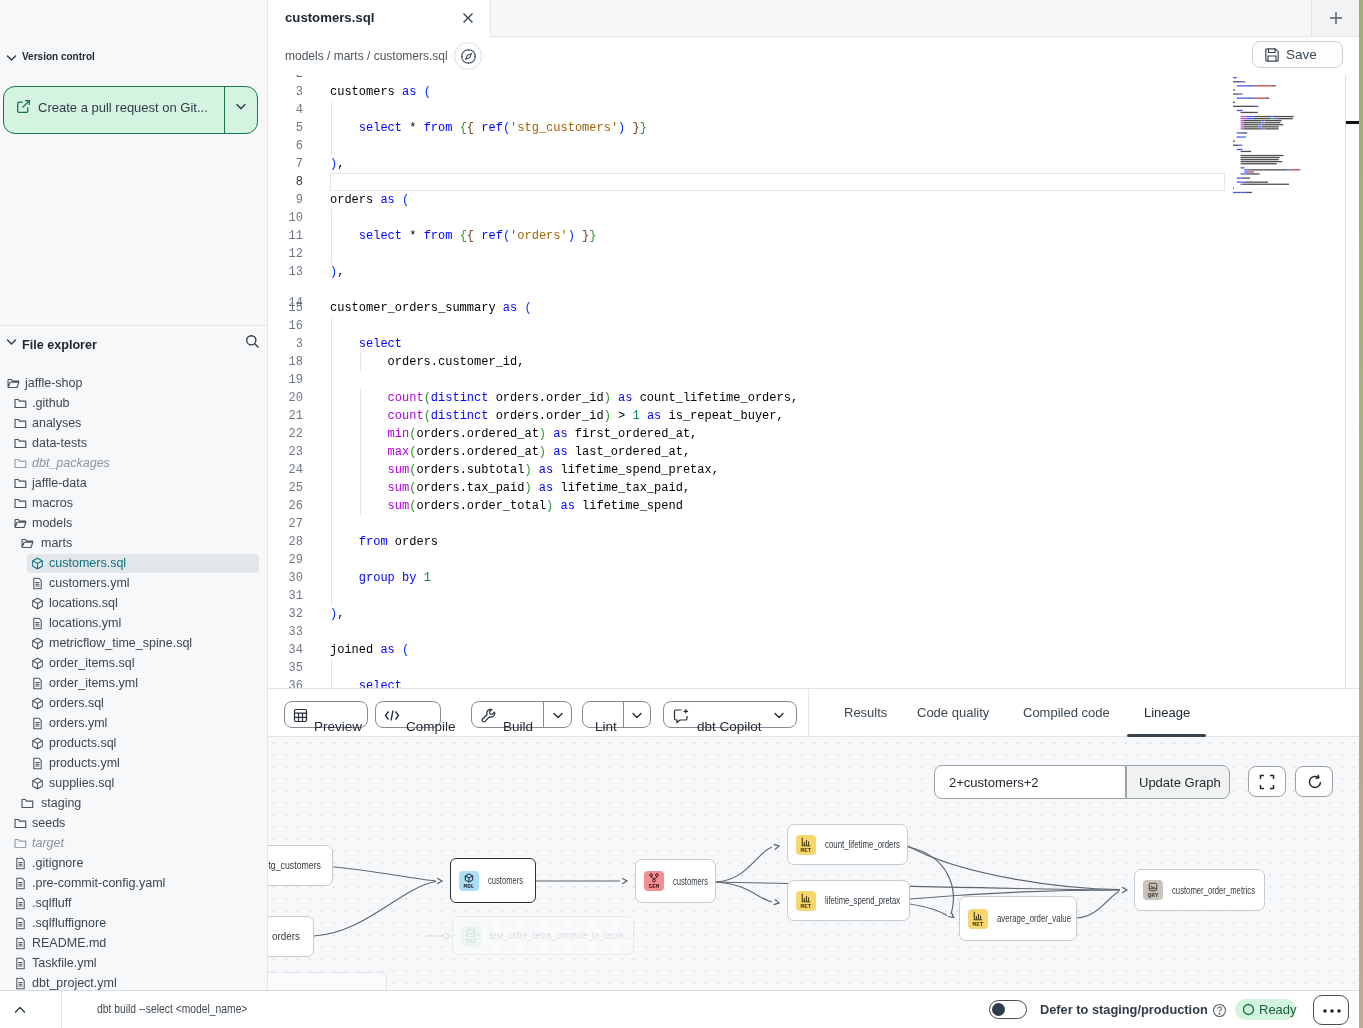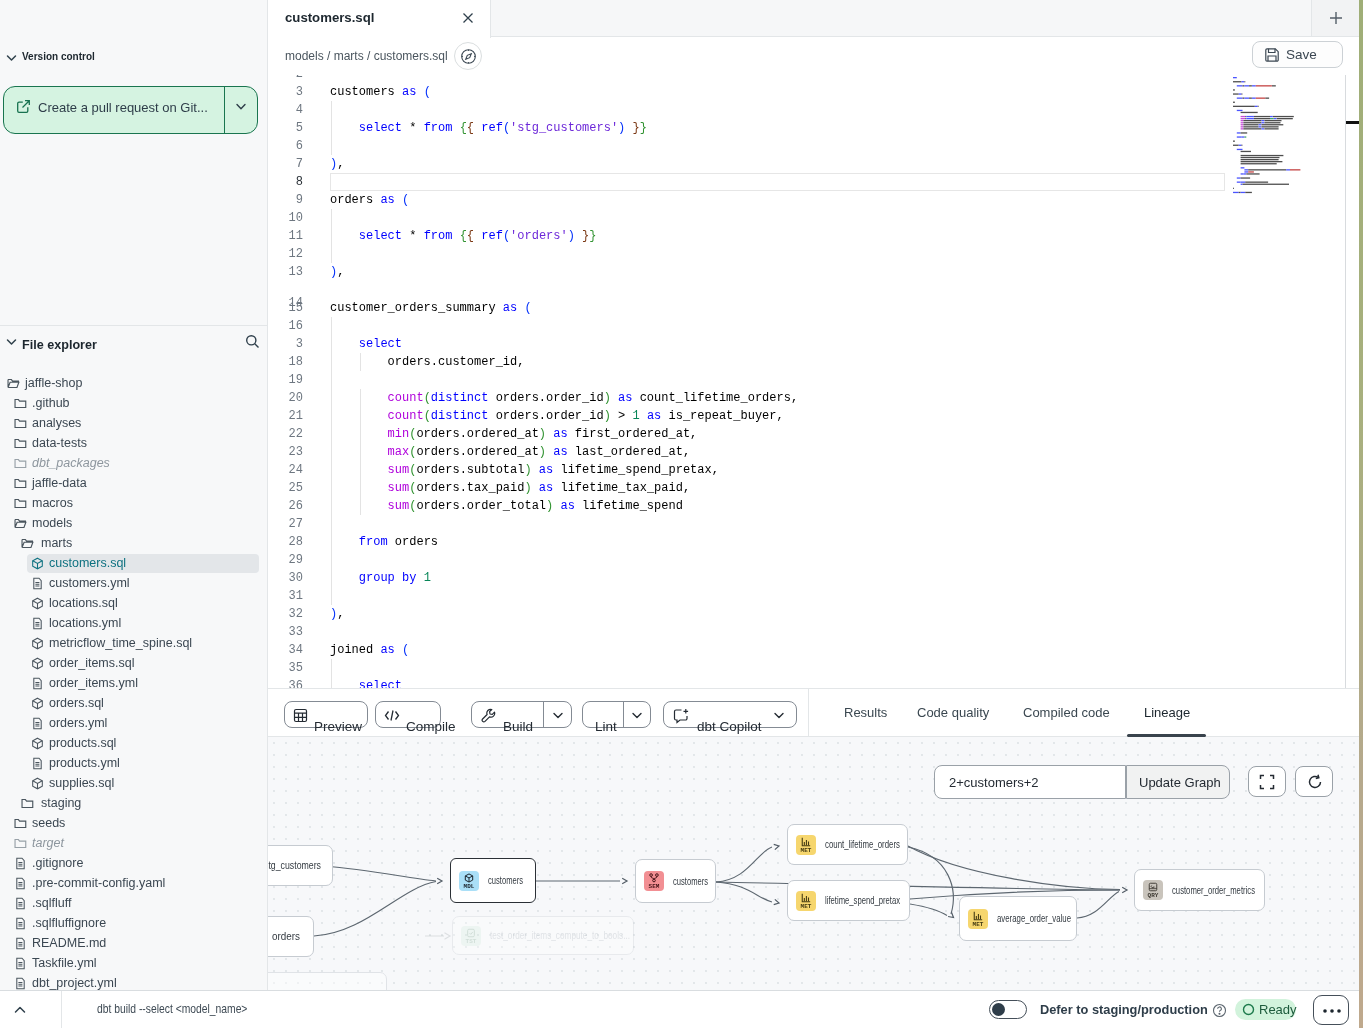"'stg_customers'" .st { color: #6d28d9 -> #a16207 }
